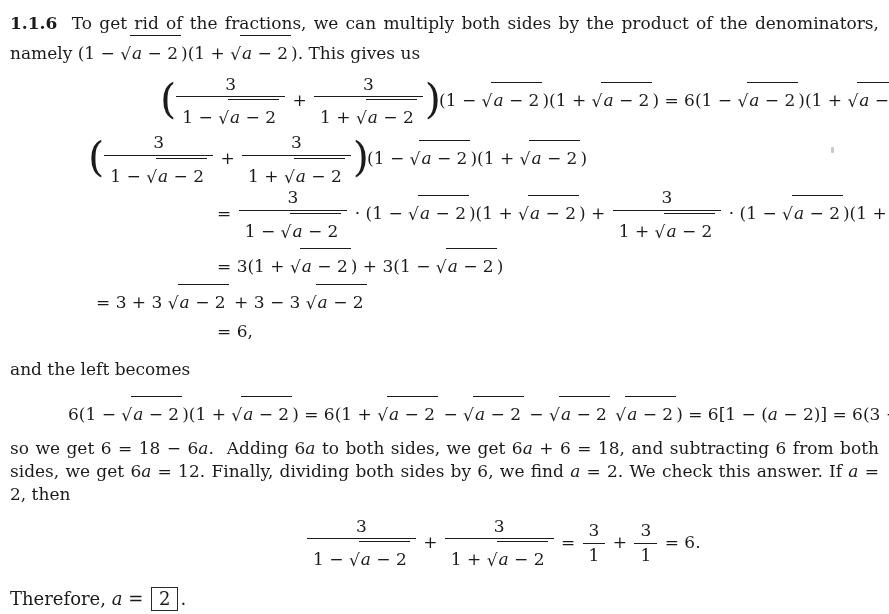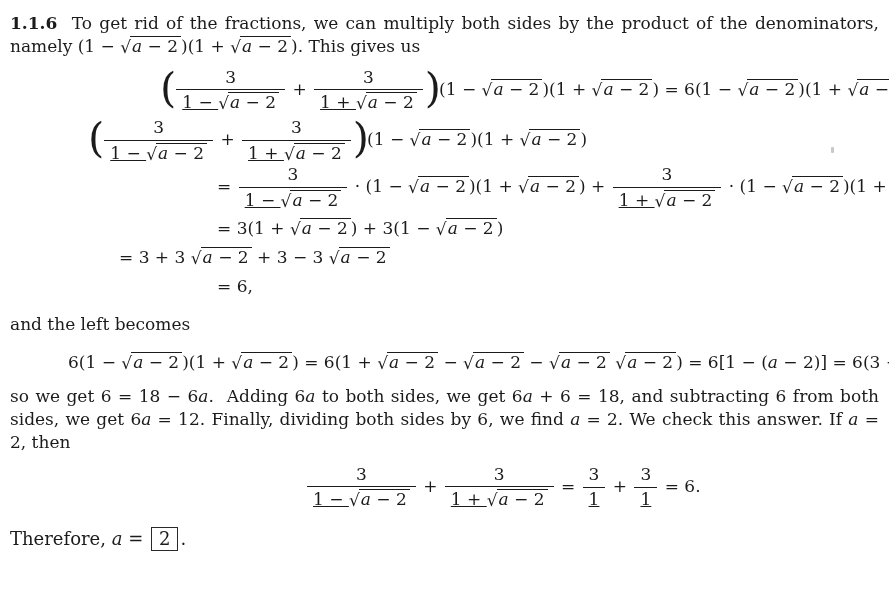"a − 2" .sqrt .vinc { padding: 0 3px 0 2px -> 8px 3px 0 2px }
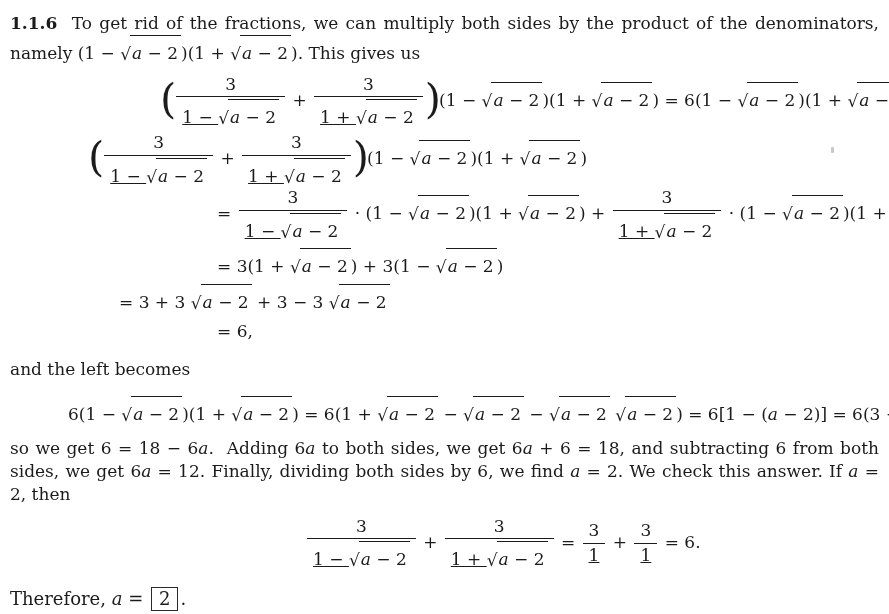"1 − √a − 2" .frac .den { text-decoration: underline -> none }
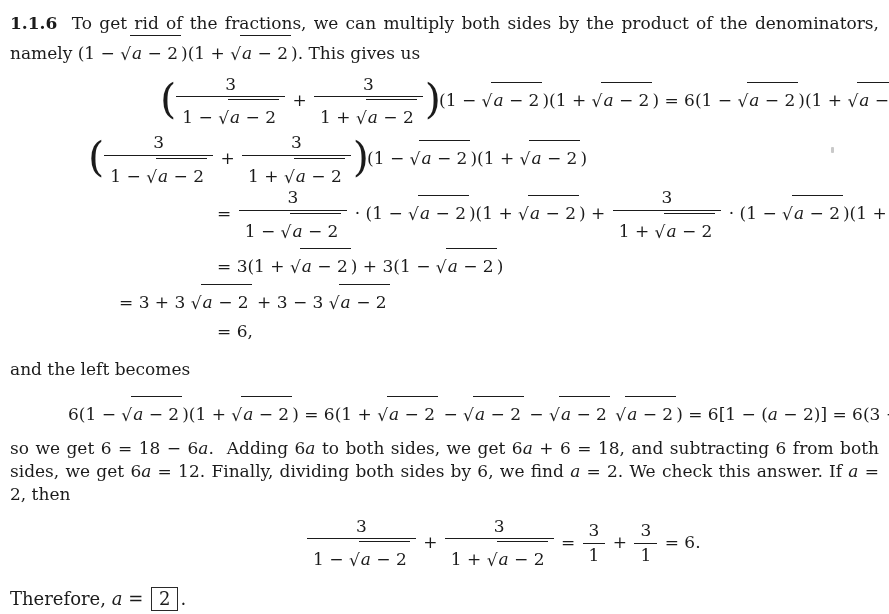"= 3 + 3 √a" .d4 { margin: 6px 0 0 109px -> 6px 0 0 86px }
